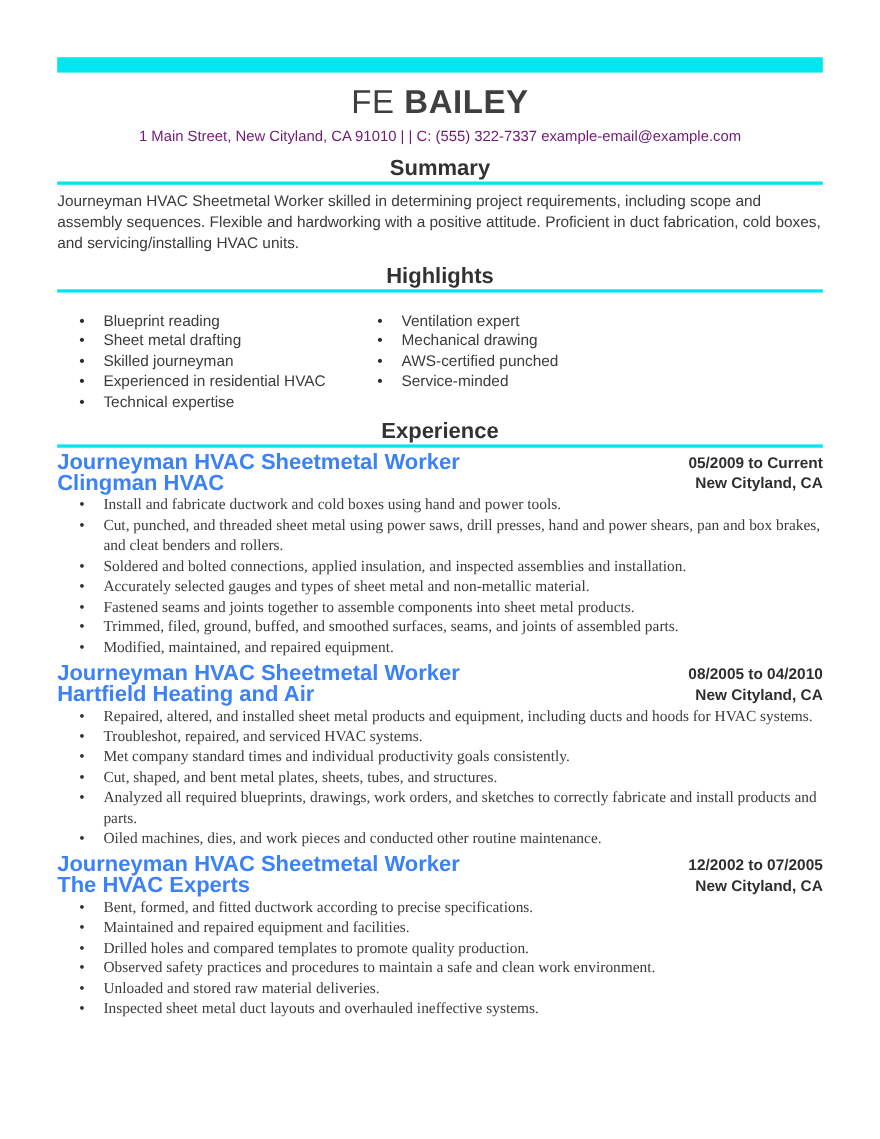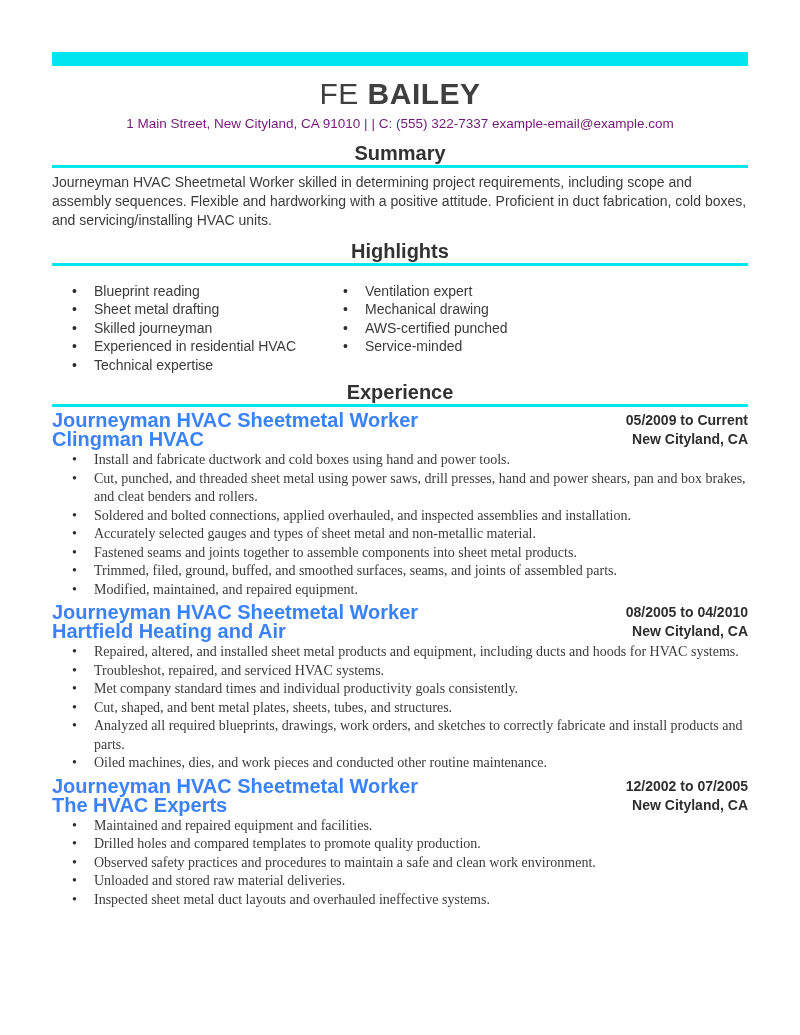"Soldered and bolted connections, applied" li { text: overhauled -> insulation }
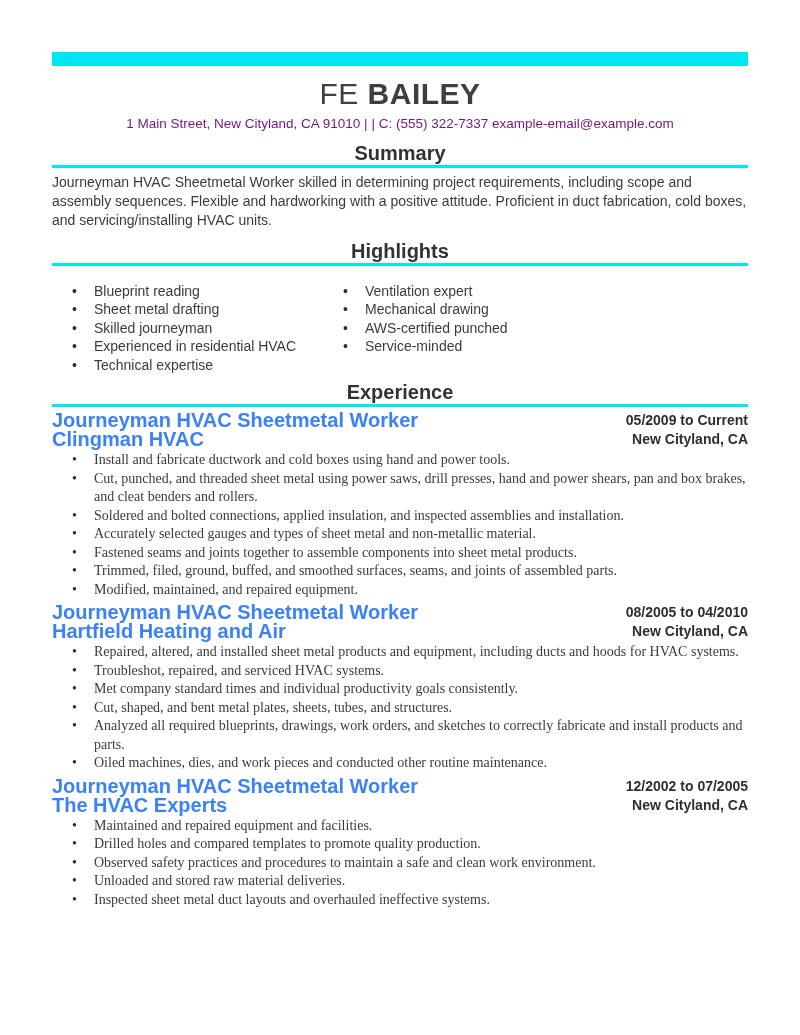"Bent, formed, and fitted ductwork" li { html: none -> <li>Bent, formed, and fitted ductwork according to precise specifications.</li> }
